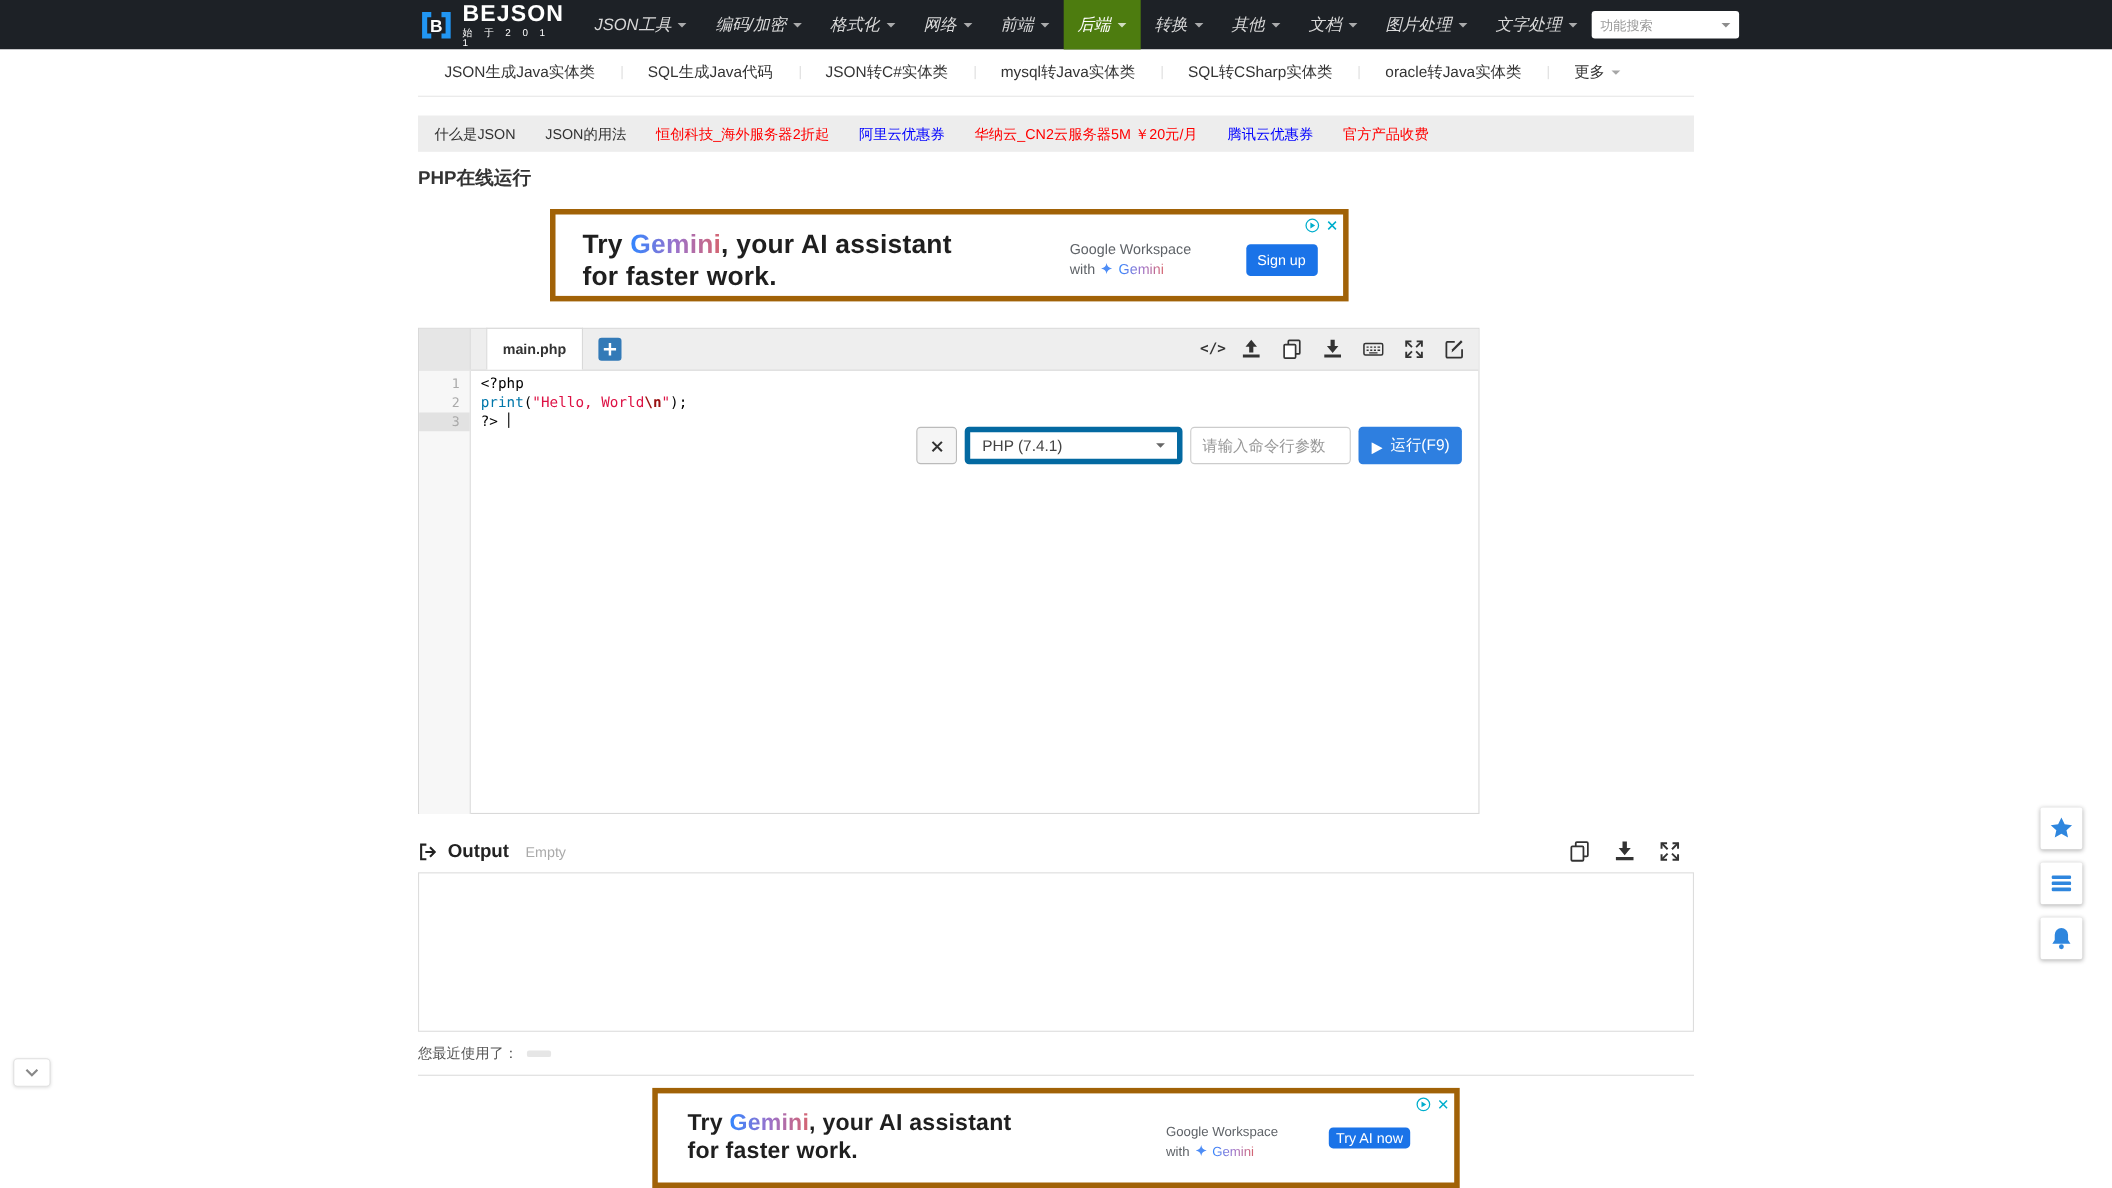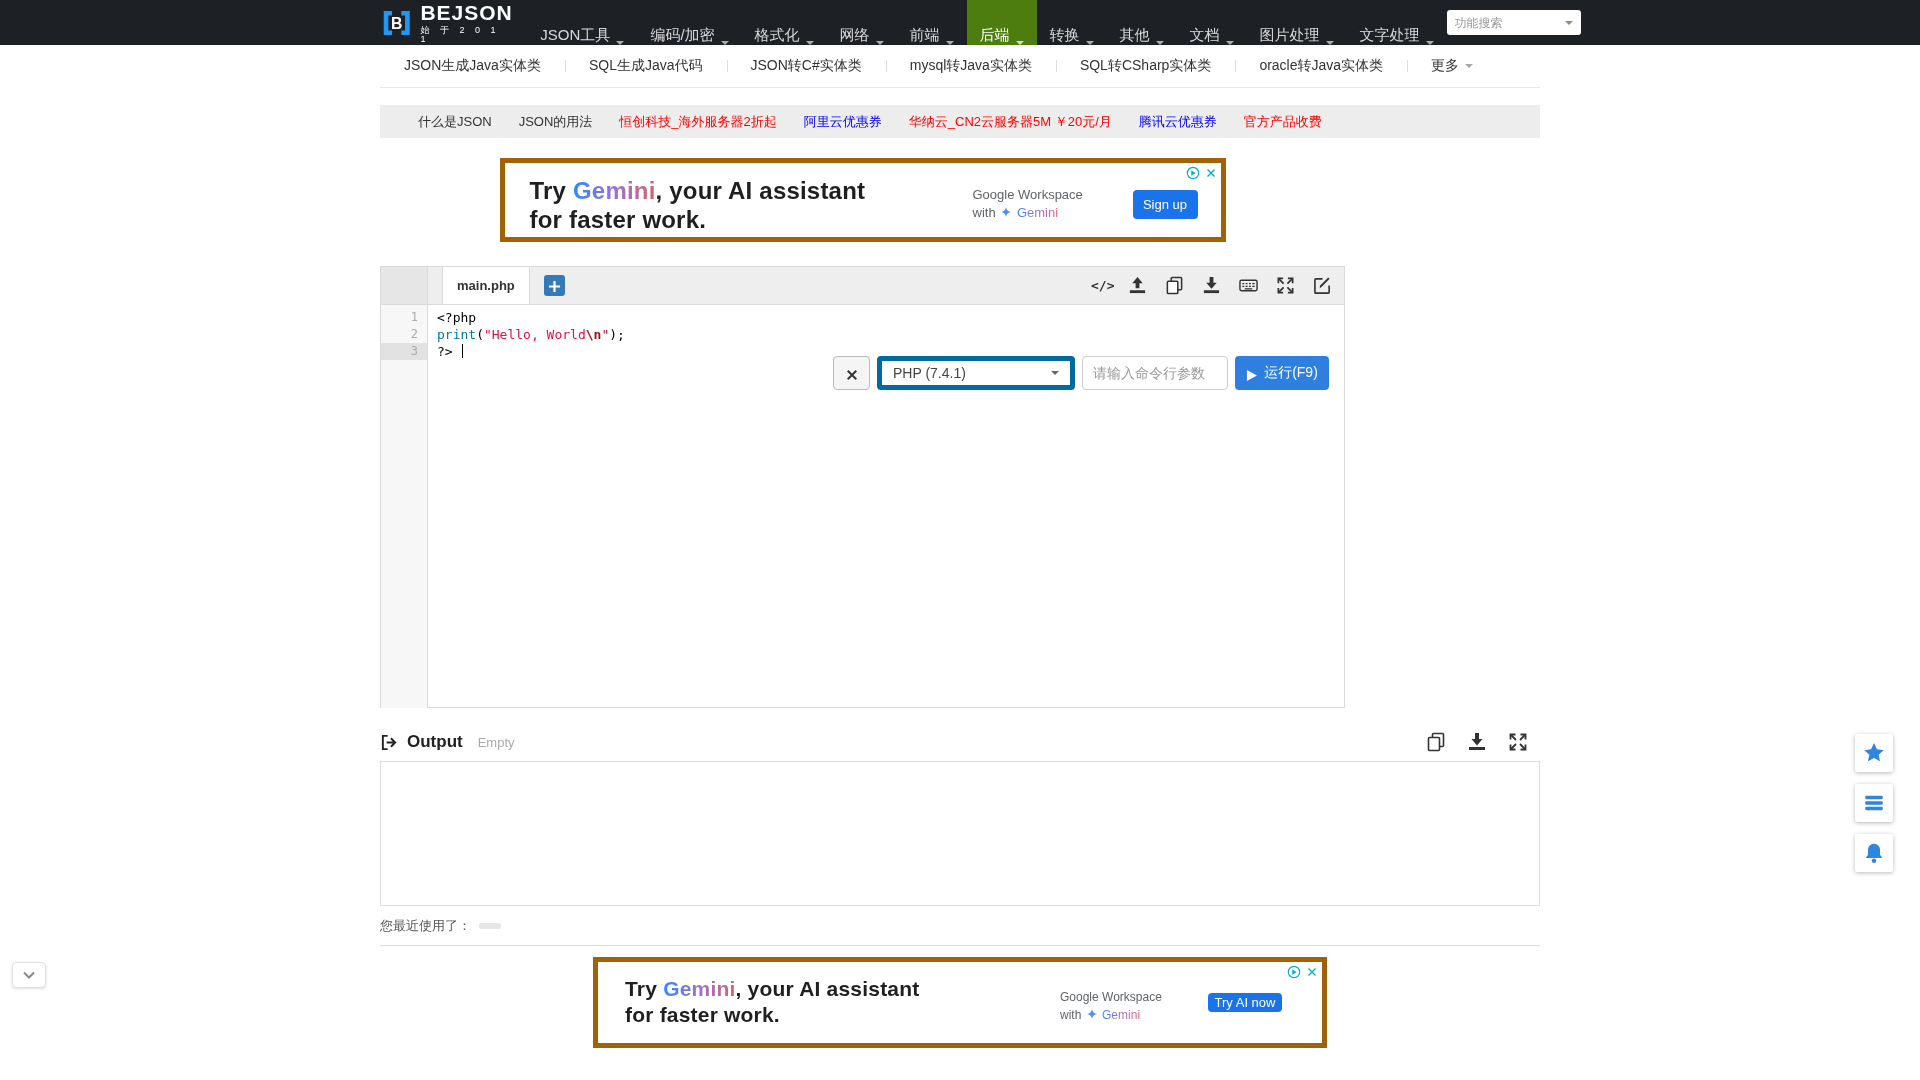"JSON工具" .topnav-menu li { align-items: flex-end -> center; font-style: none -> italic }
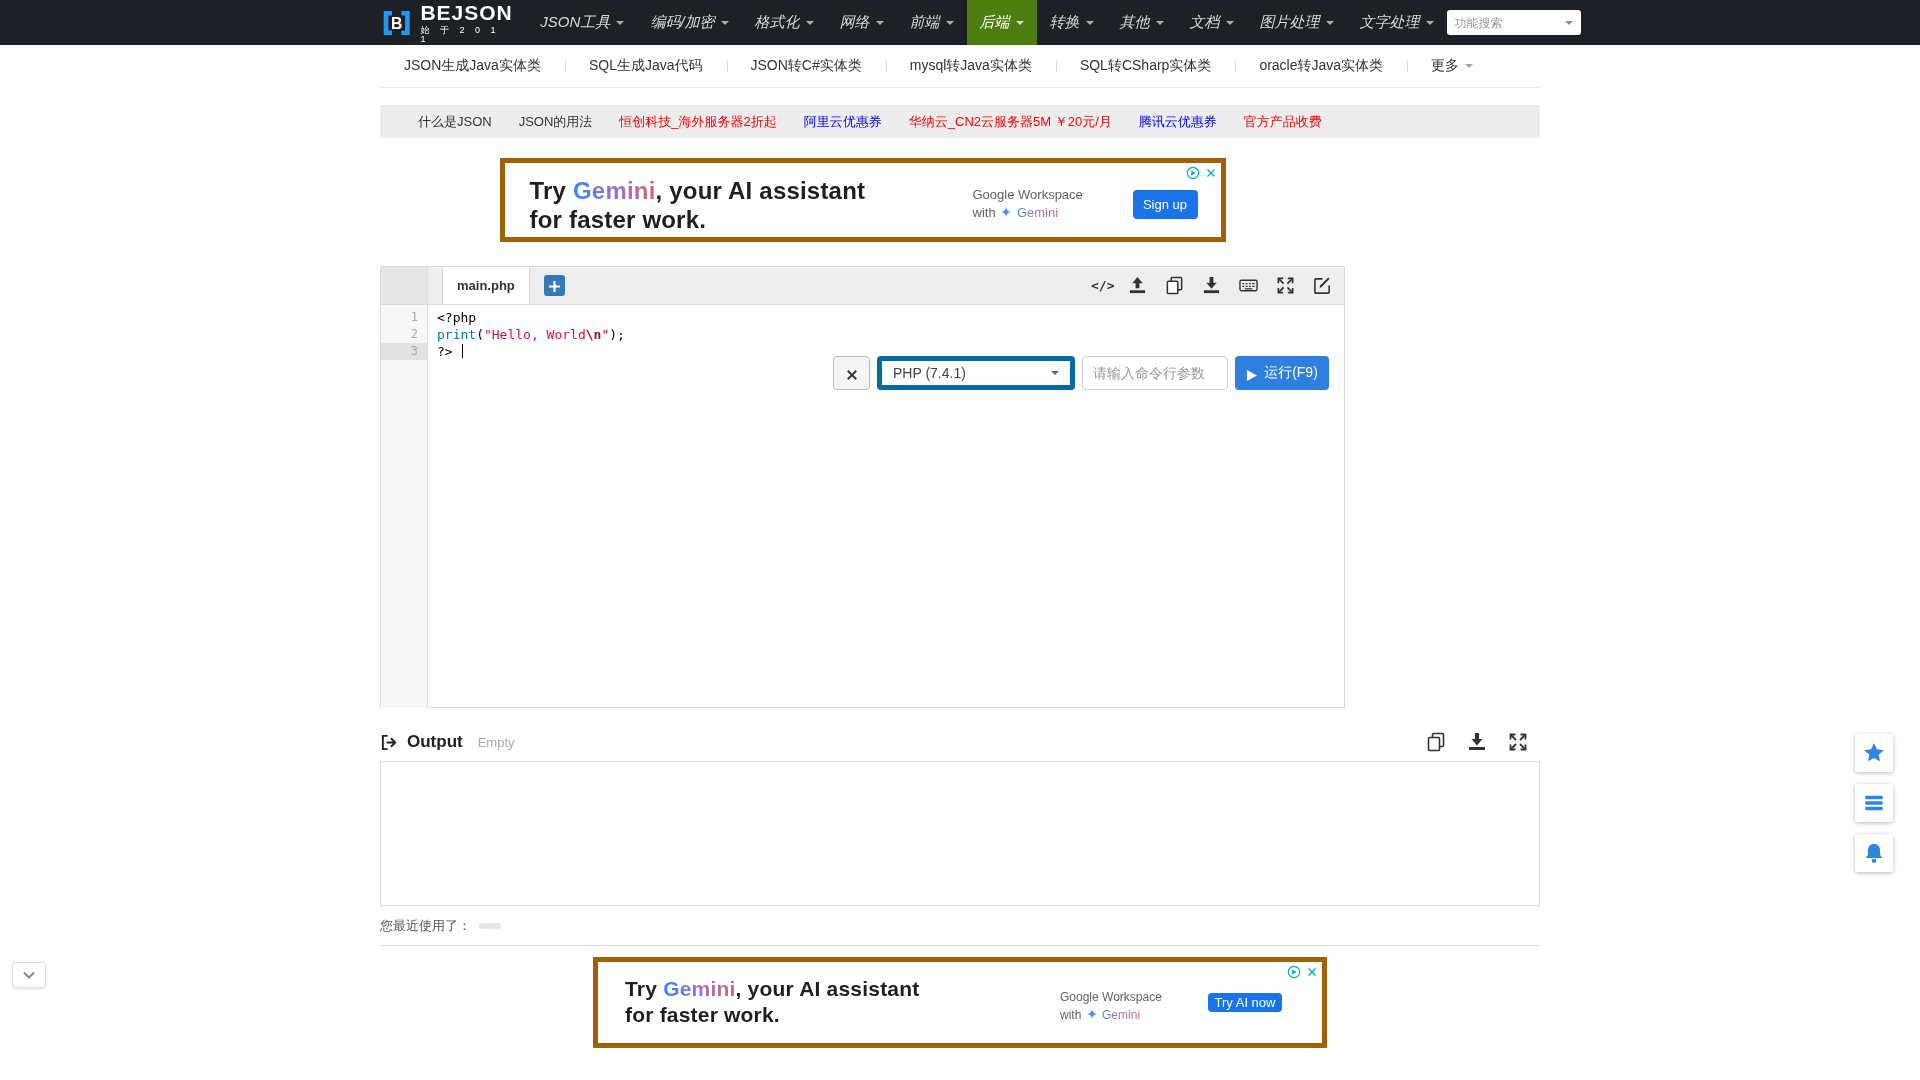"什么是JSON" .linksbar { padding-left: 38px -> 15px }
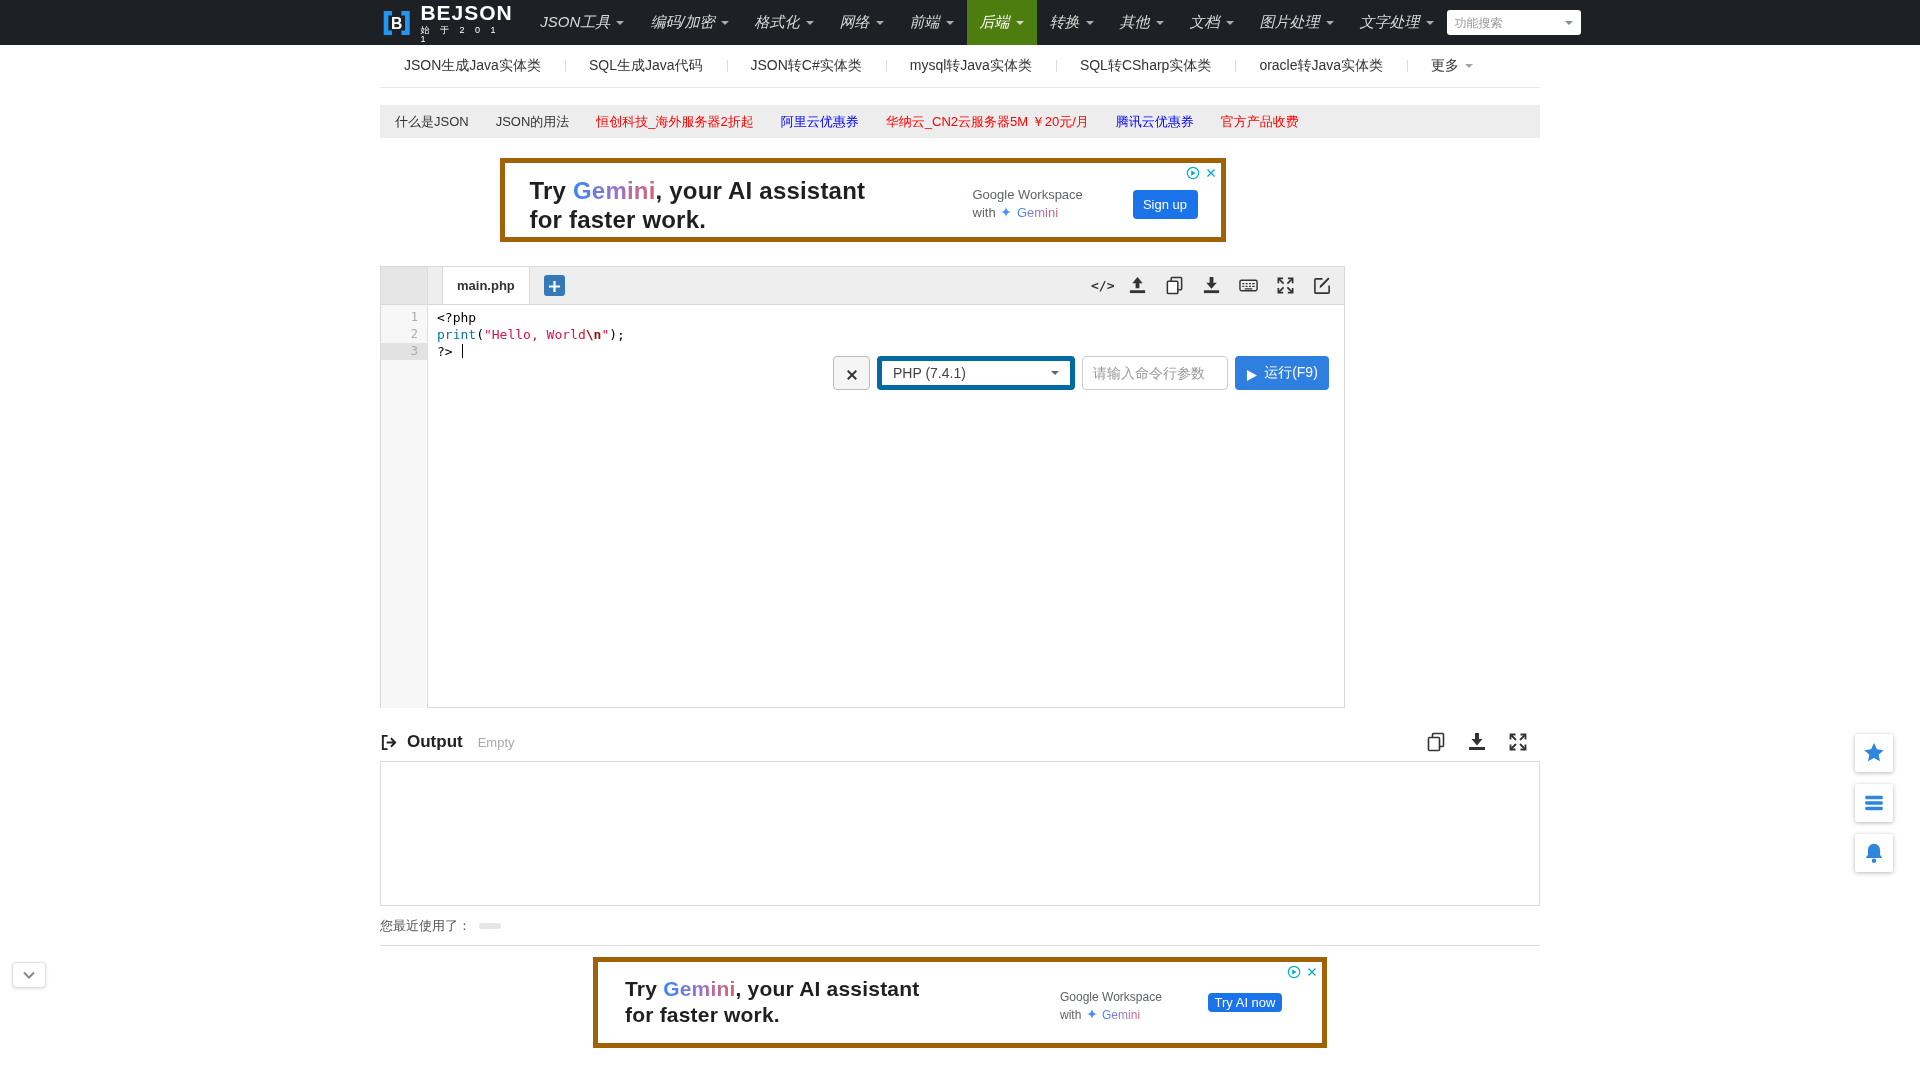"PHP在线运行" h1.page-title { html: none -> <h1>PHP在线运行</h1> }
